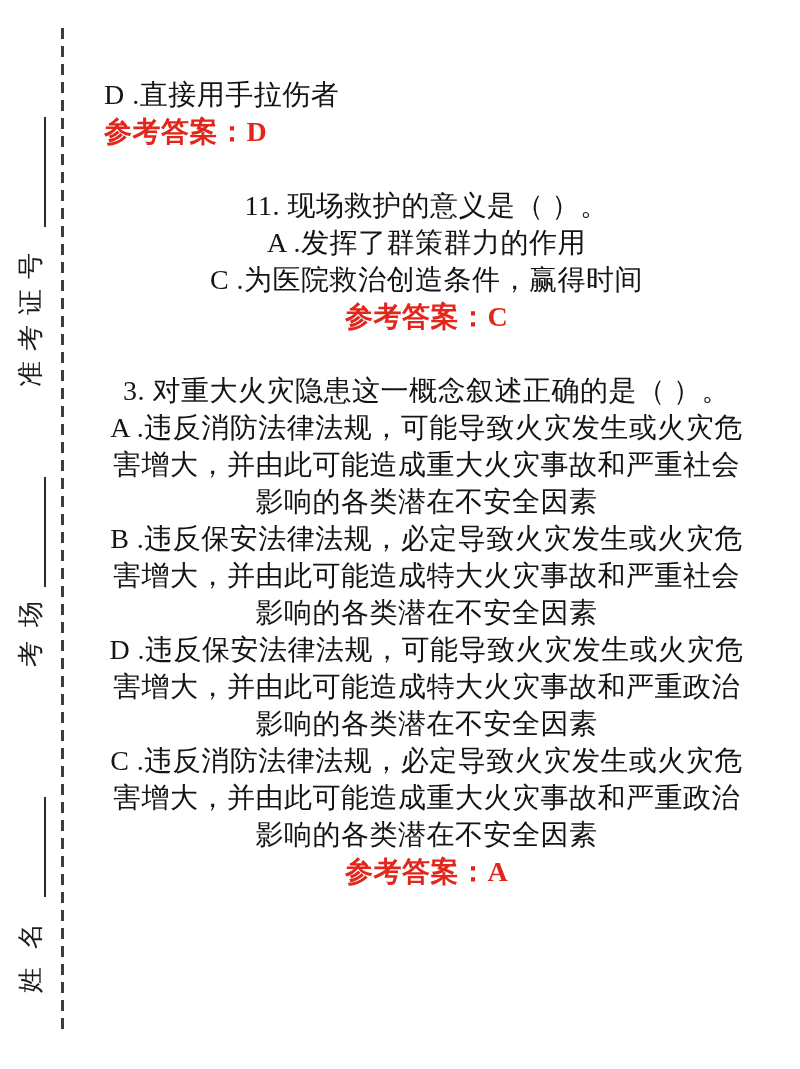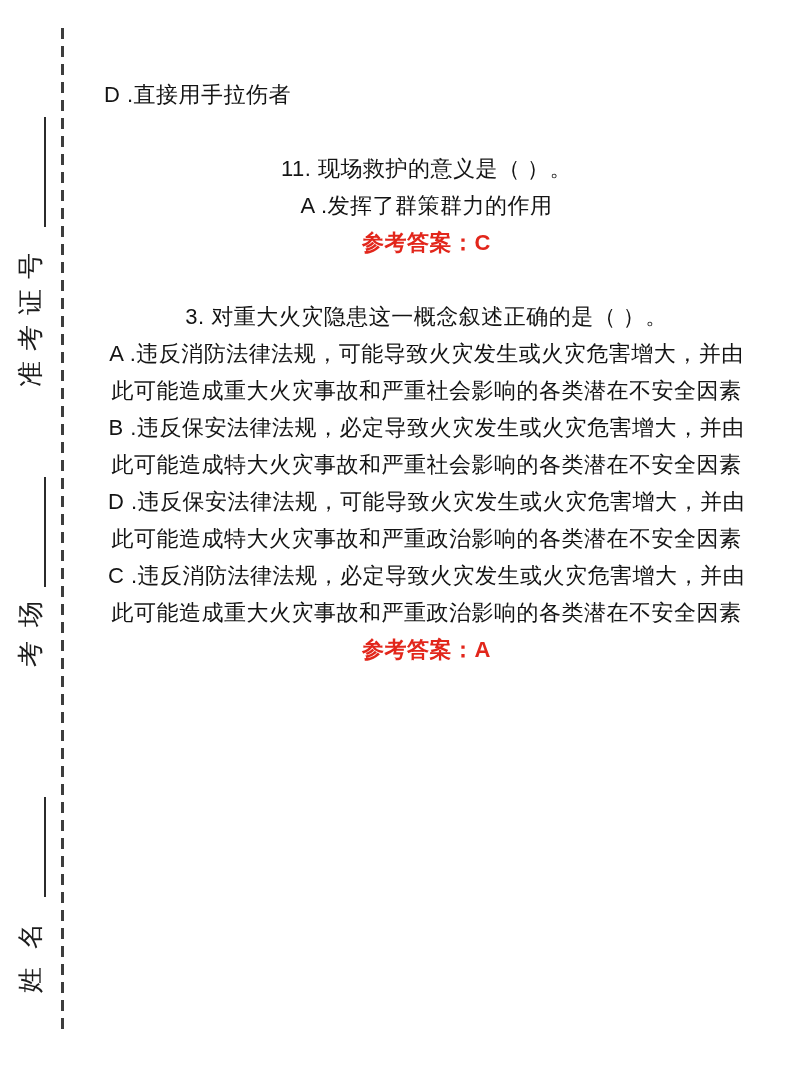"D .直接用手拉伤者" .content { font-family: none -> Liberation Serif, serif; font-size: 22px -> 28px }
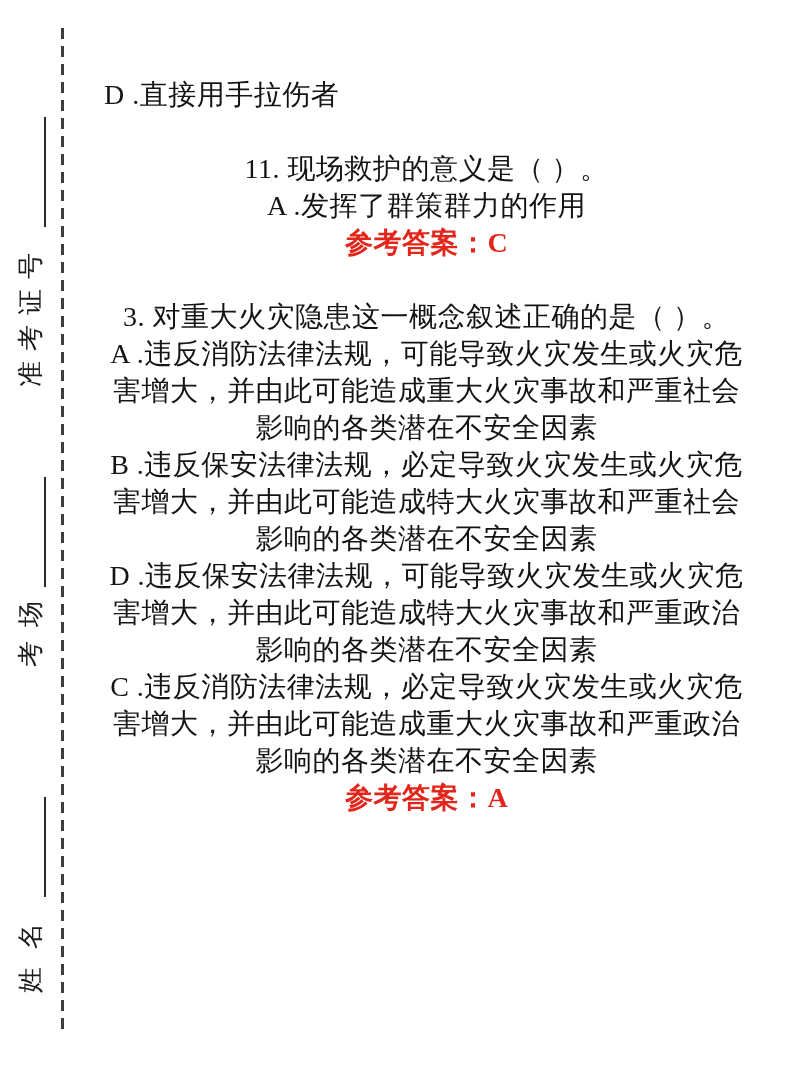"参考答案：D" p.answer-line { html: none -> <p><span>参考答案：</span><span>D</span></p> }
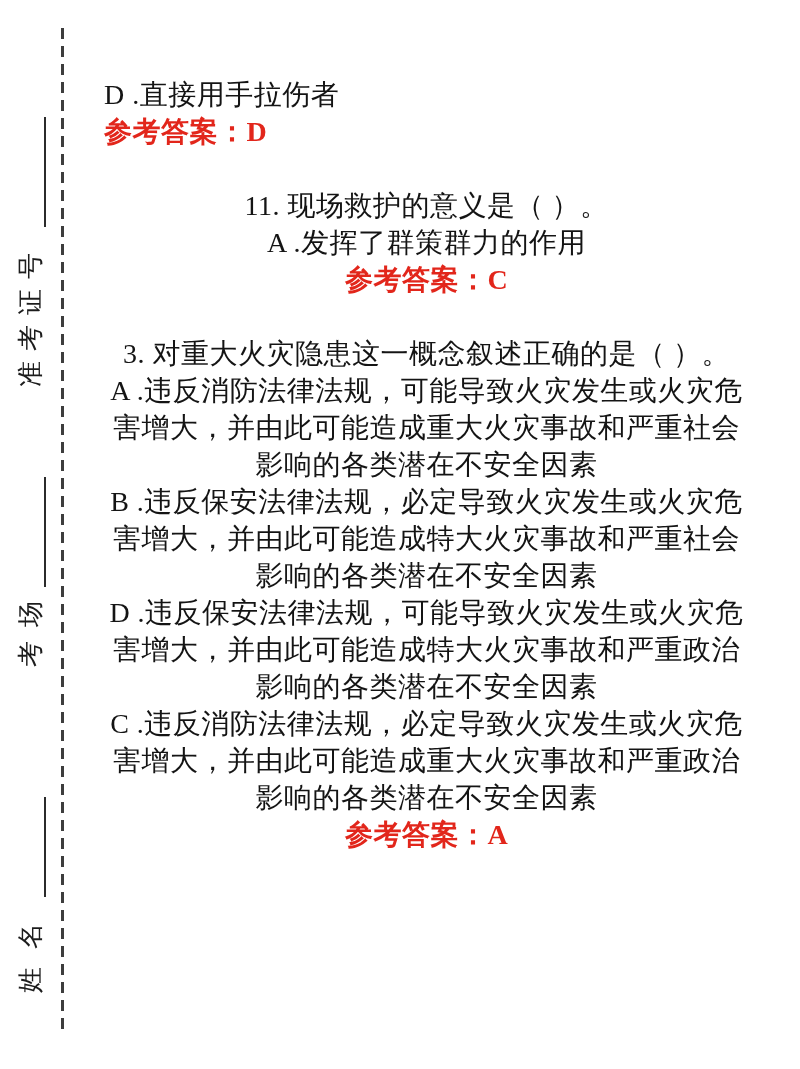"C .为医院救治创造条件，赢得时间" p { html: none -> <p>C .为医院救治创造条件，赢得时间</p> }
